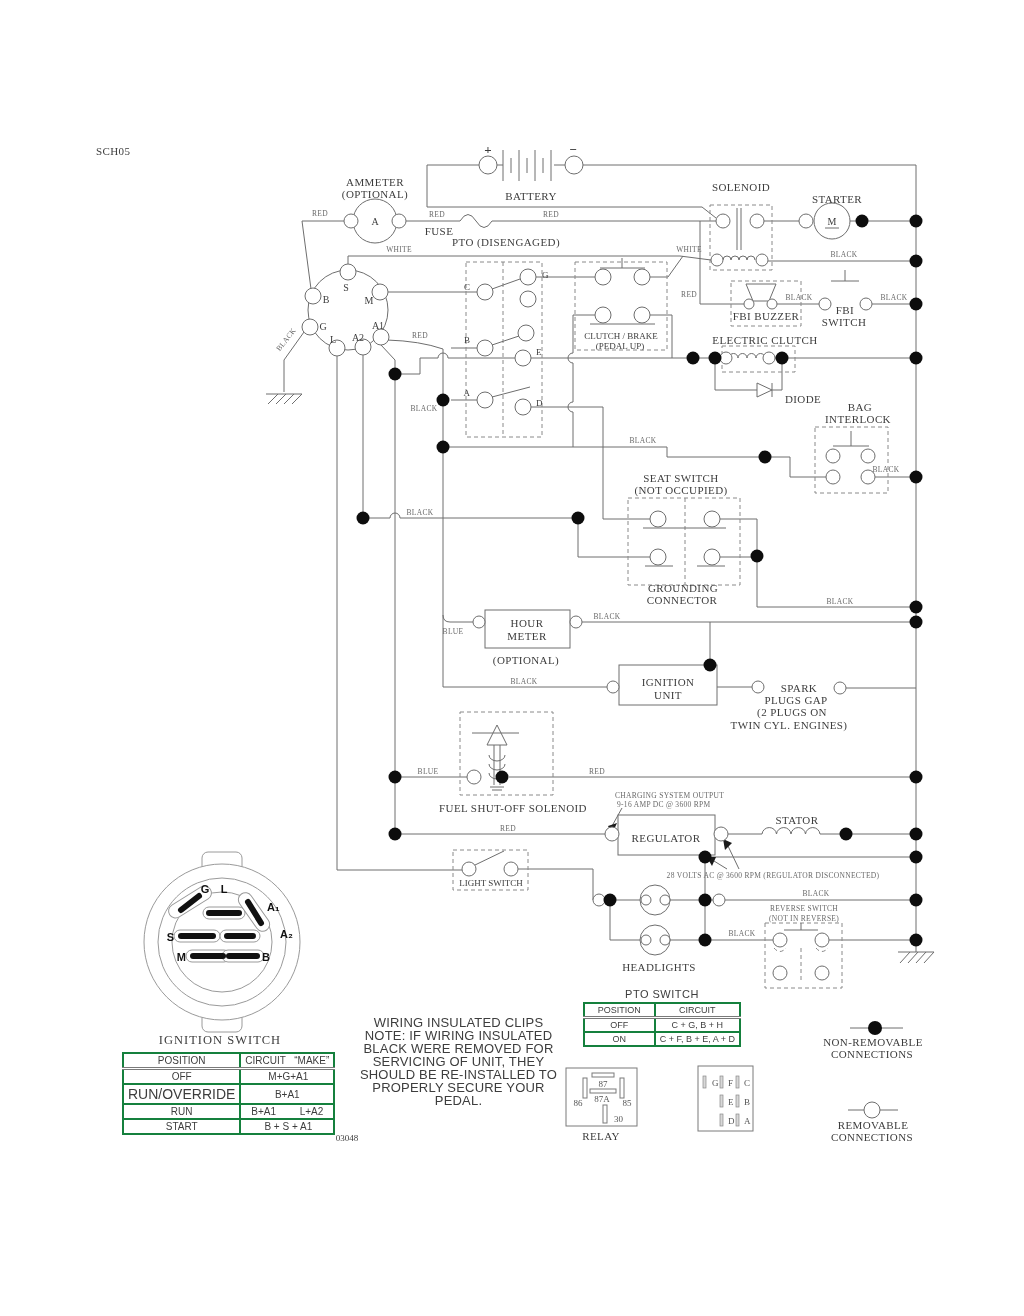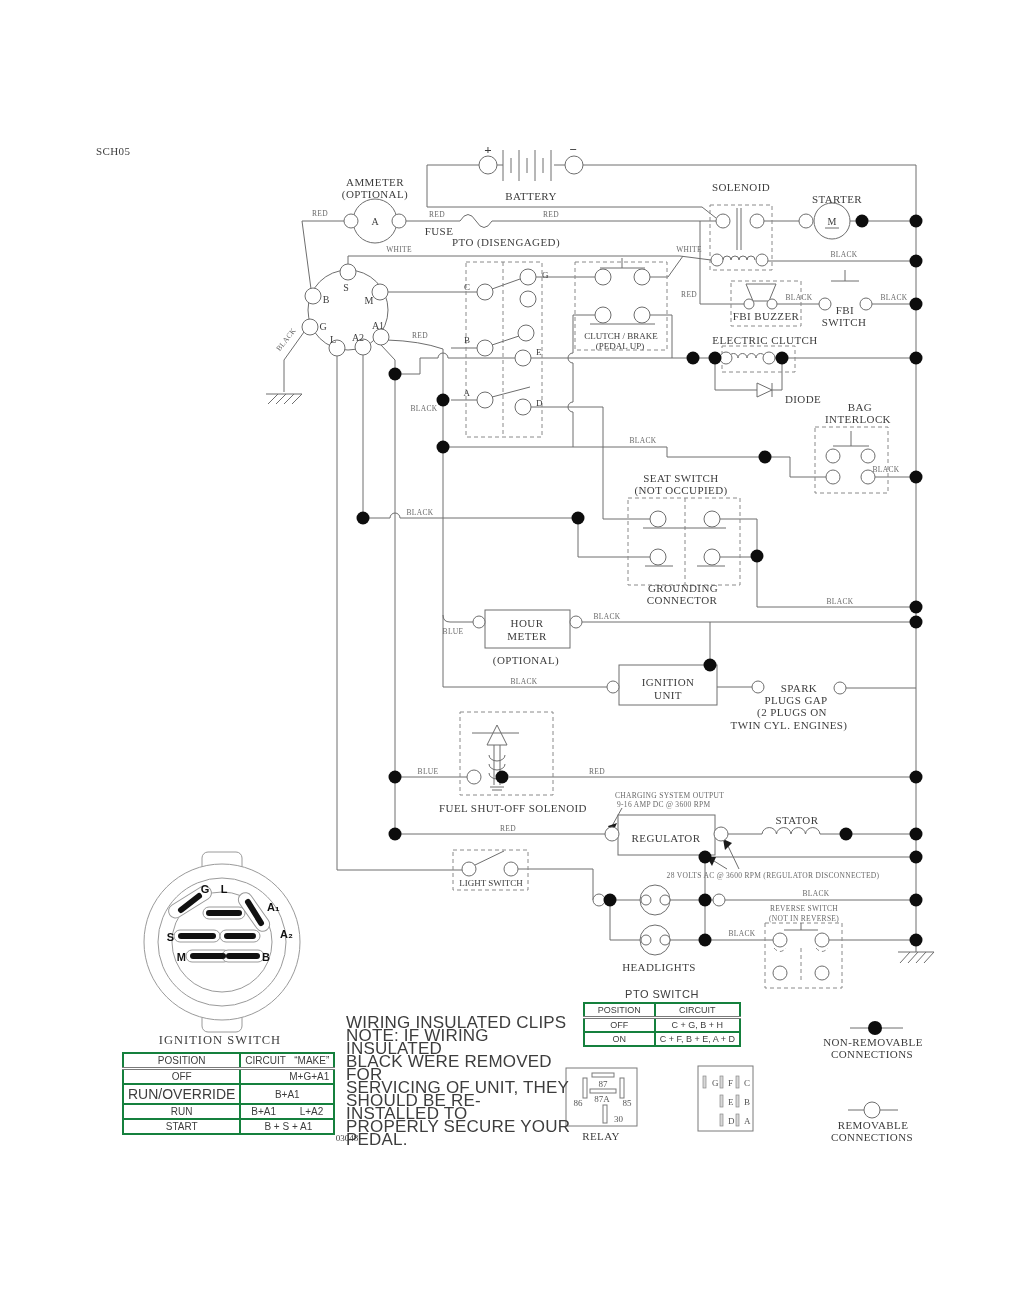"WIRING INSULATED CLIPS" .note { font-size: 17px -> 13px; text-align: none -> center }
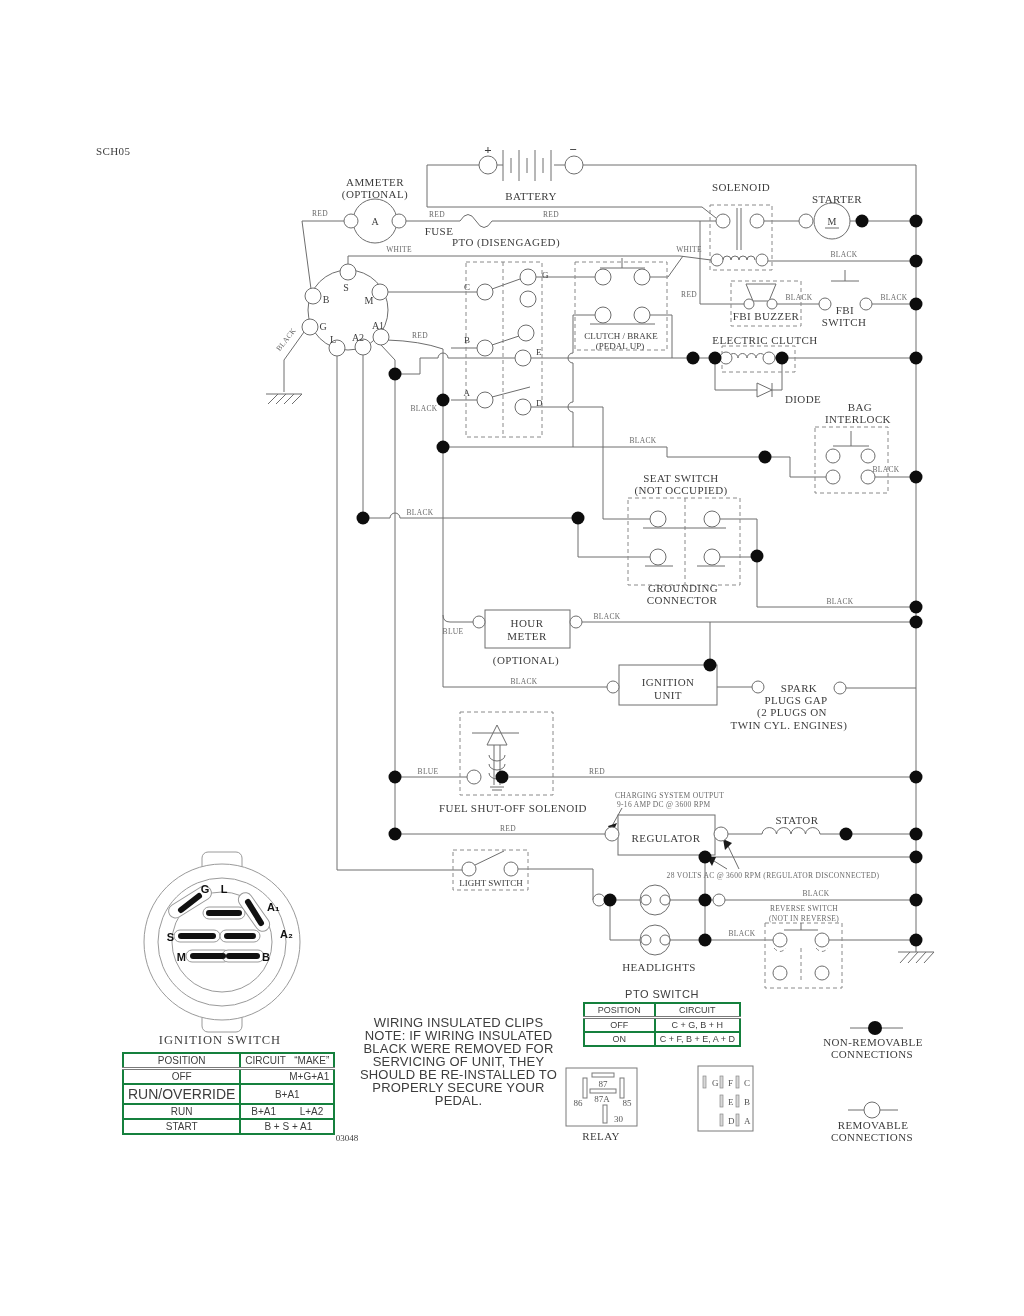"M+G+A1" td { text-align: right -> center }
